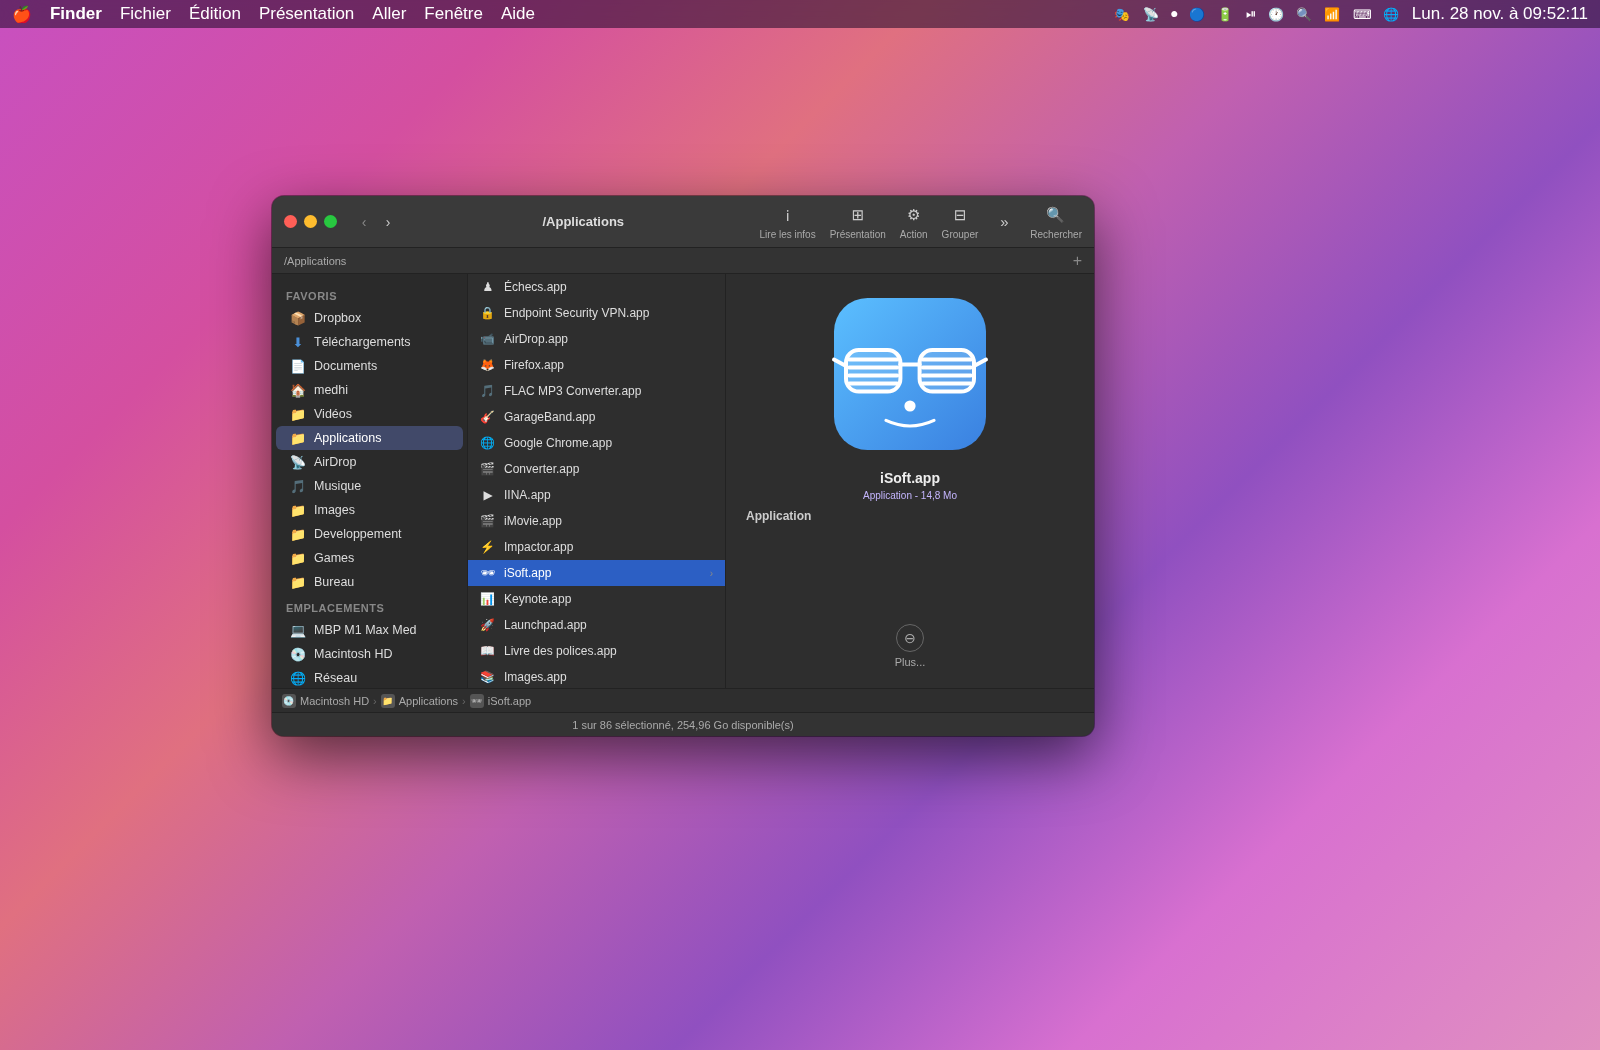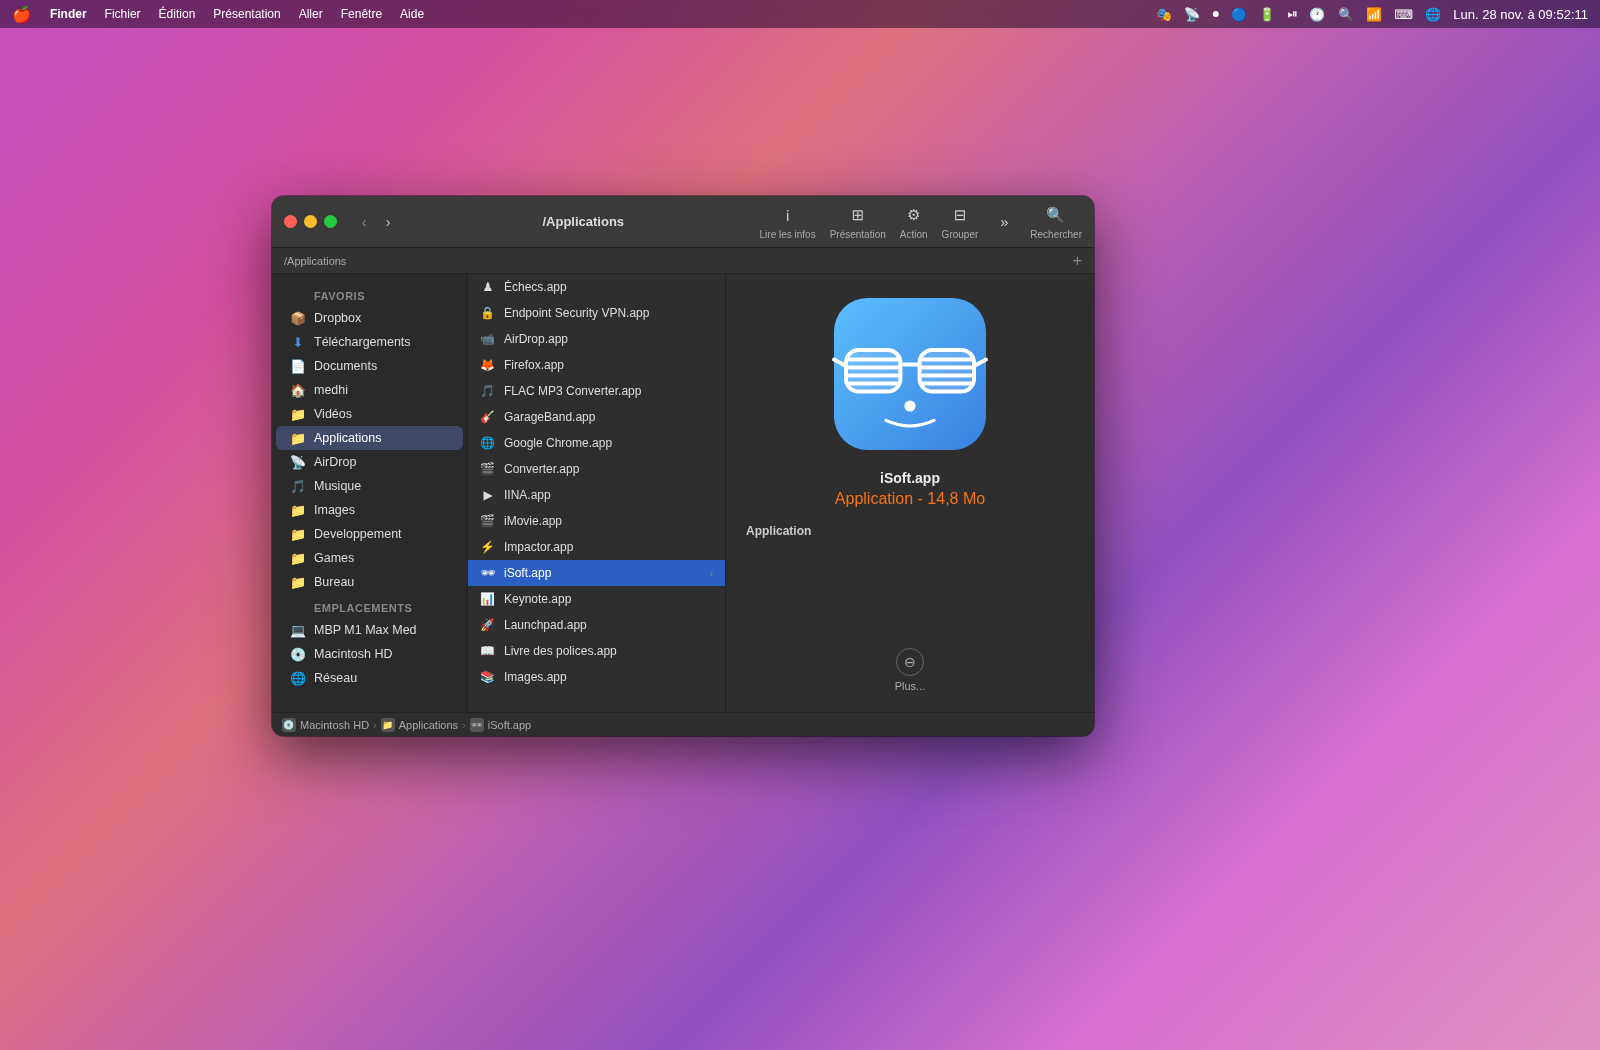"Finder" .menubar-item { font-size: 12px -> 17px }
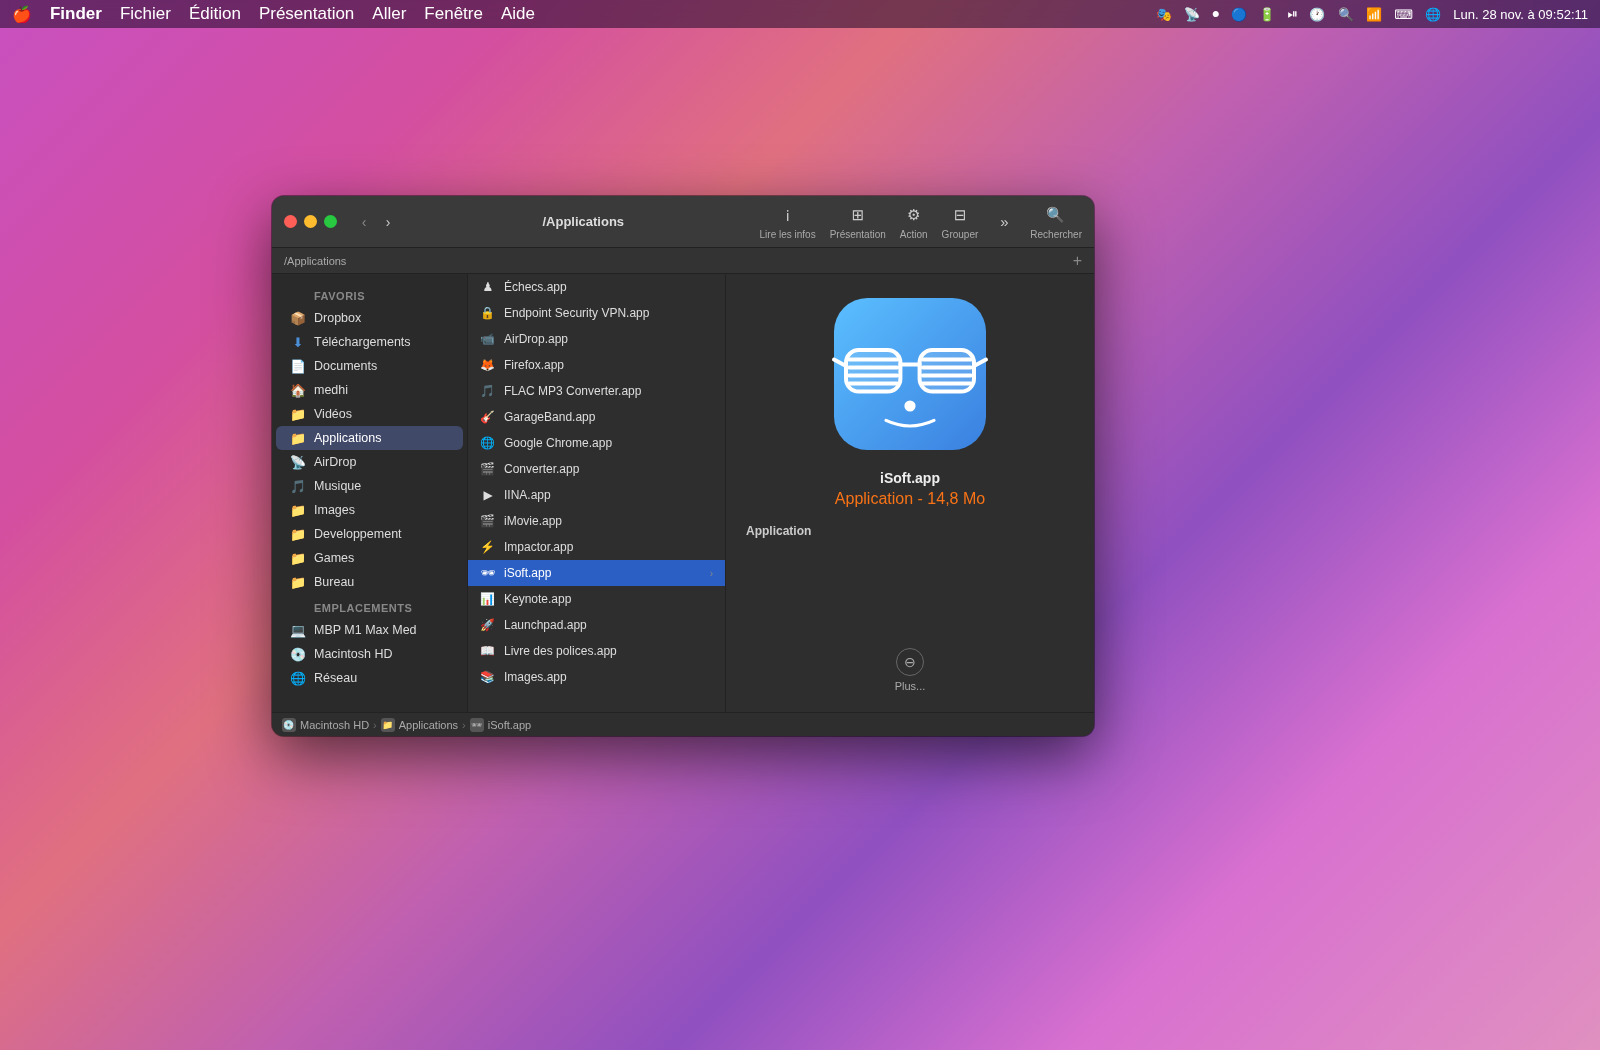"Lun. 28 nov. à 09:52:11" .menubar-time { font-size: 13px -> 17px }
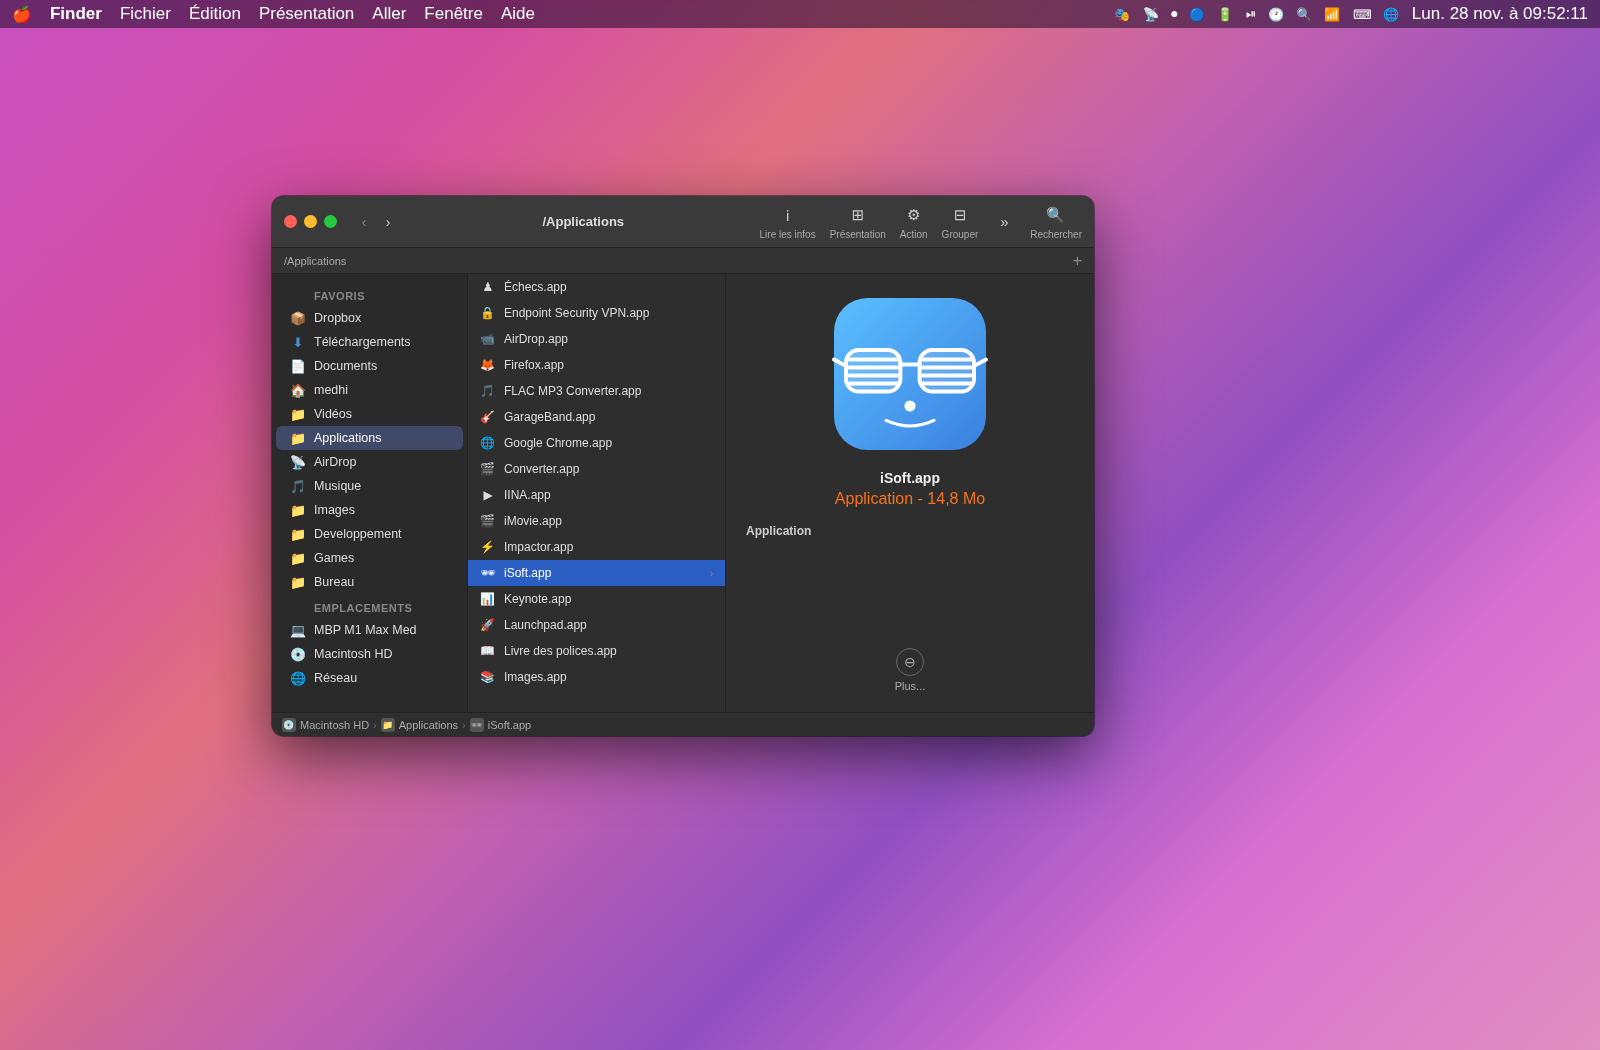"FAVORIS" .sidebar-section-label { margin-left: 28px -> none }
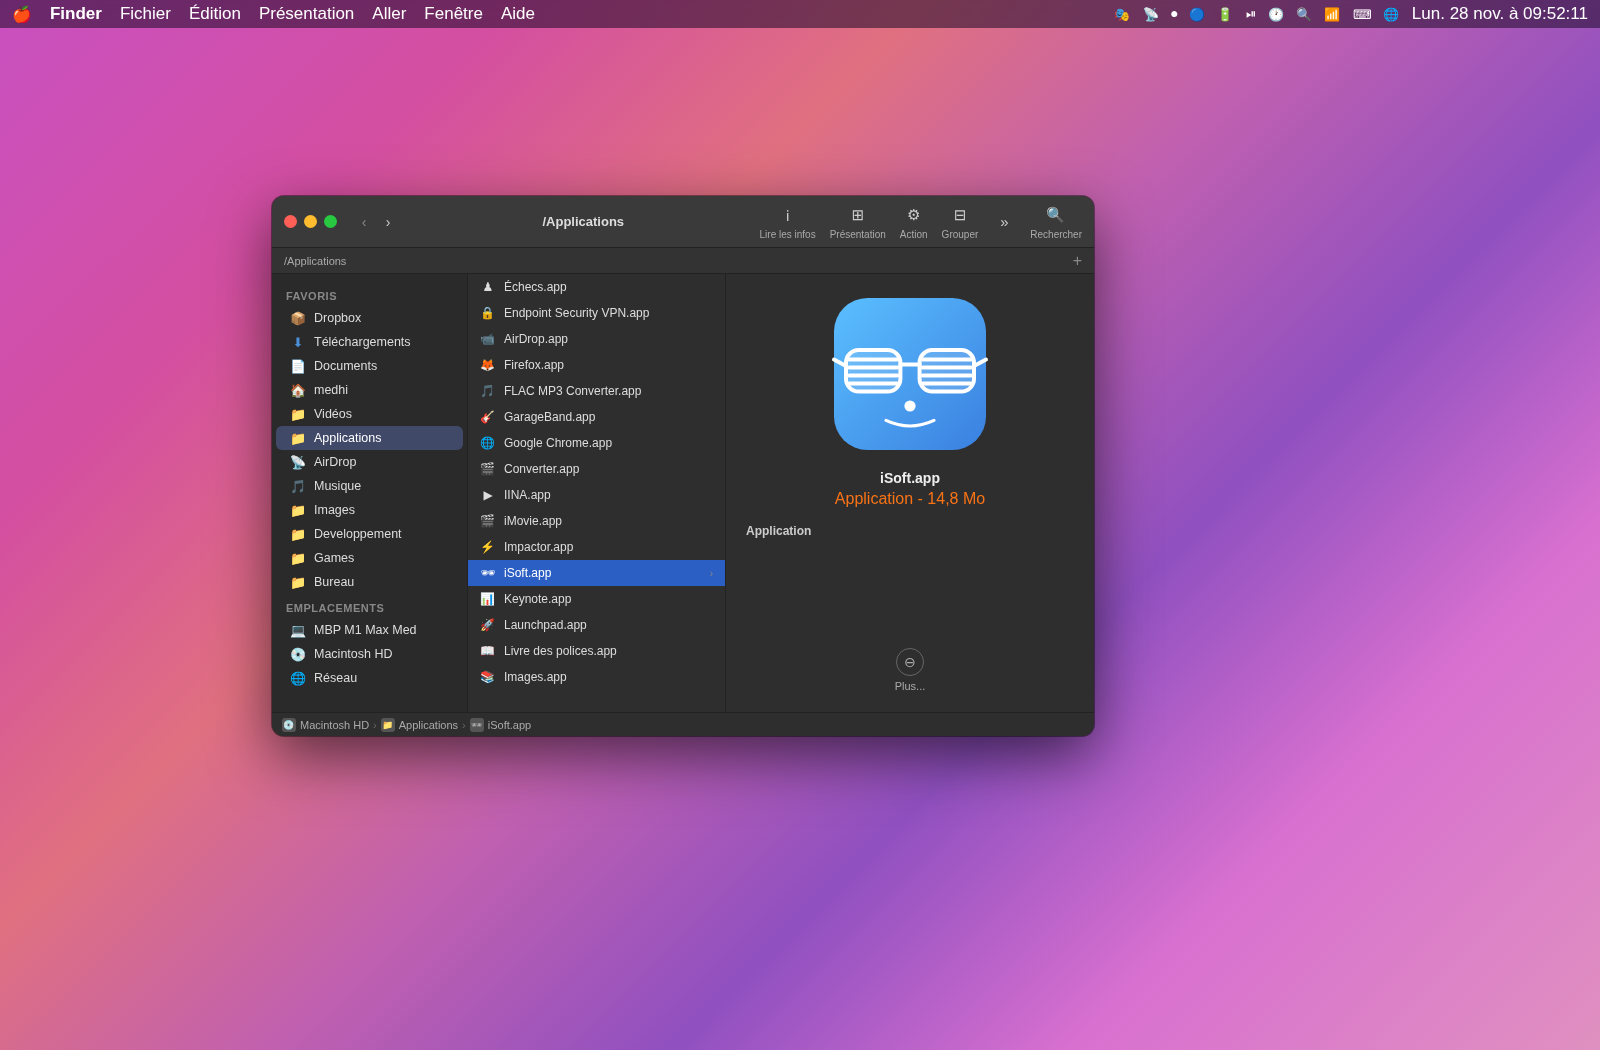"Application - 14,8 Mo" .preview-size { color: #f97316 -> #c4b5fd; font-size: 16px -> 10px; margin-bottom: 16px -> 8px }
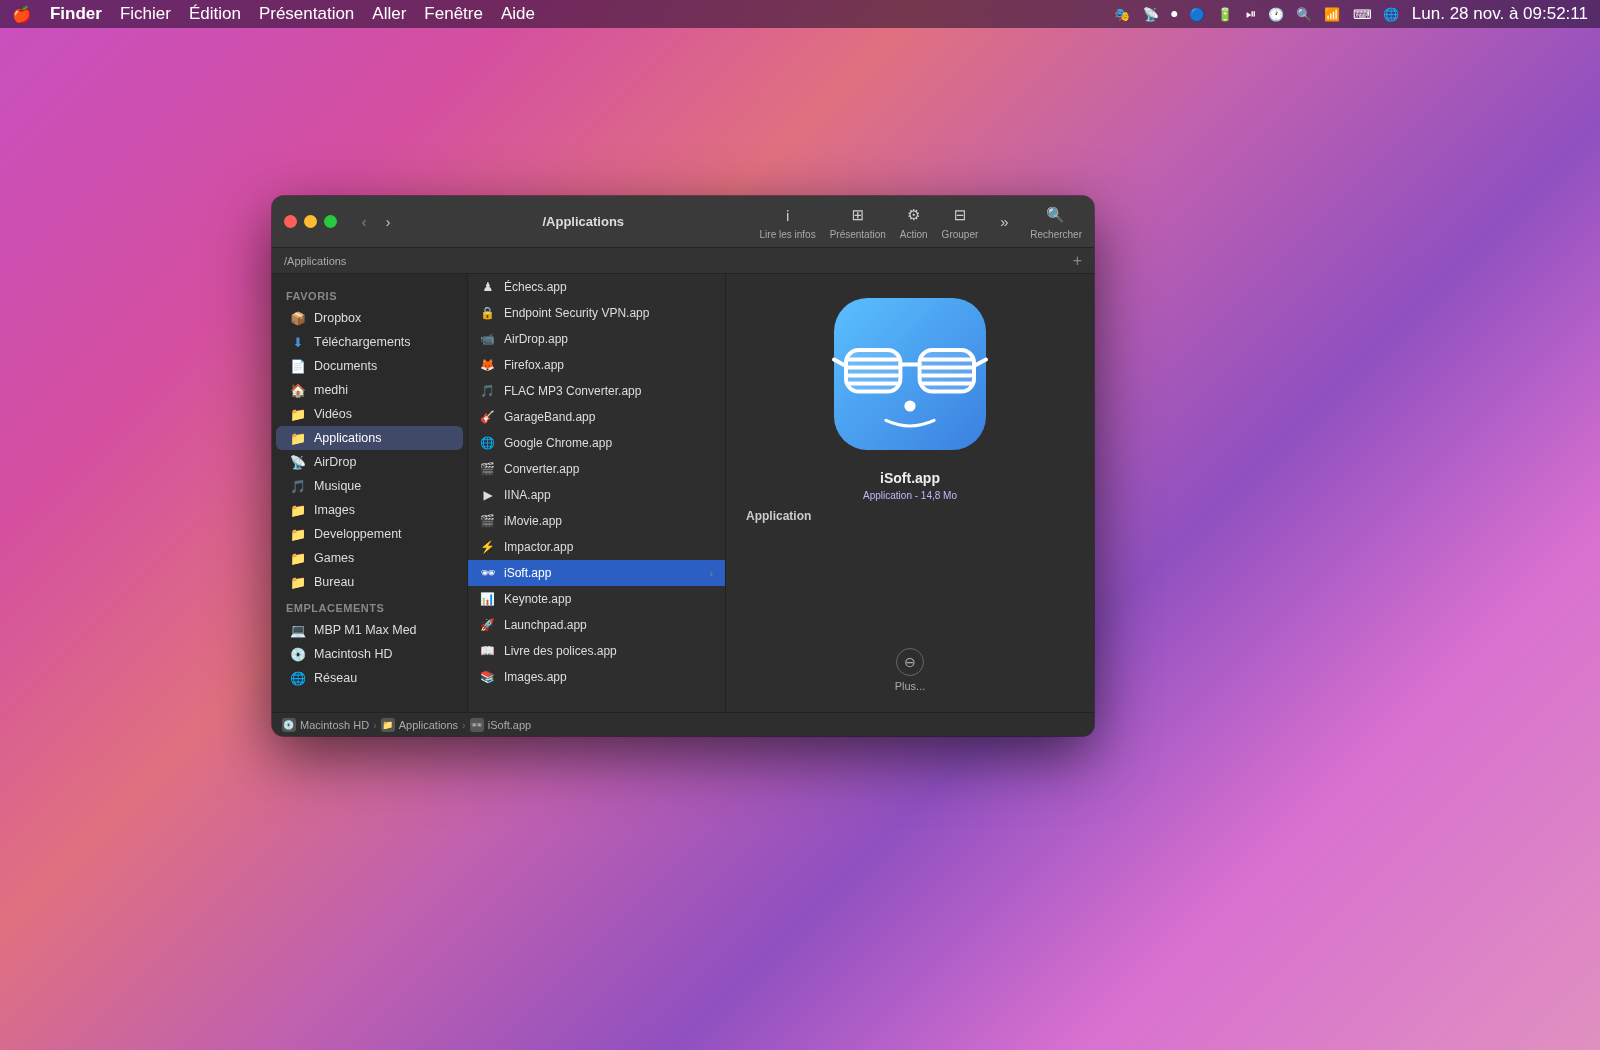"1 sur 86 sélectionné, 254,96" div.finder-statusbar { html: none -> <div> <span>1 sur 86 sélectionné, 254,96 Go disponible(s)</span> </div> }
